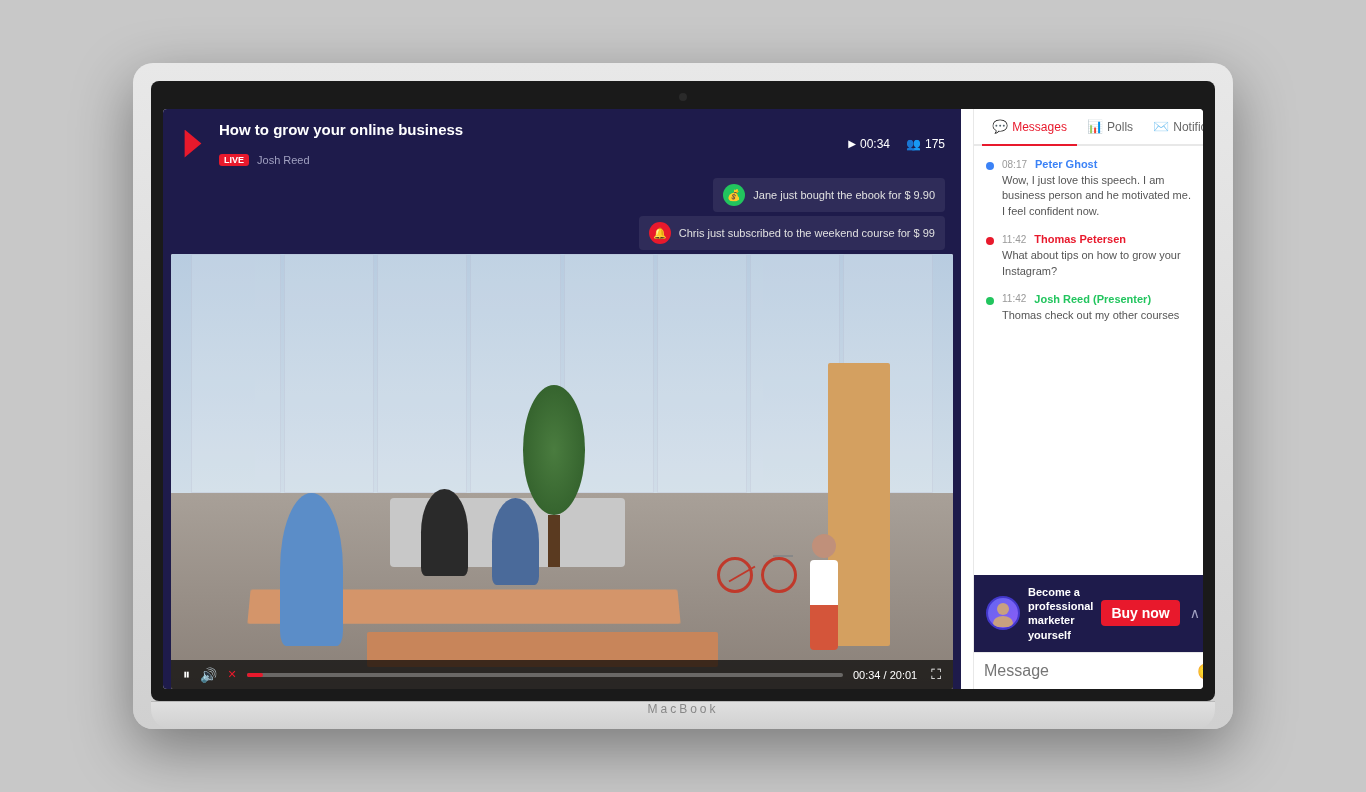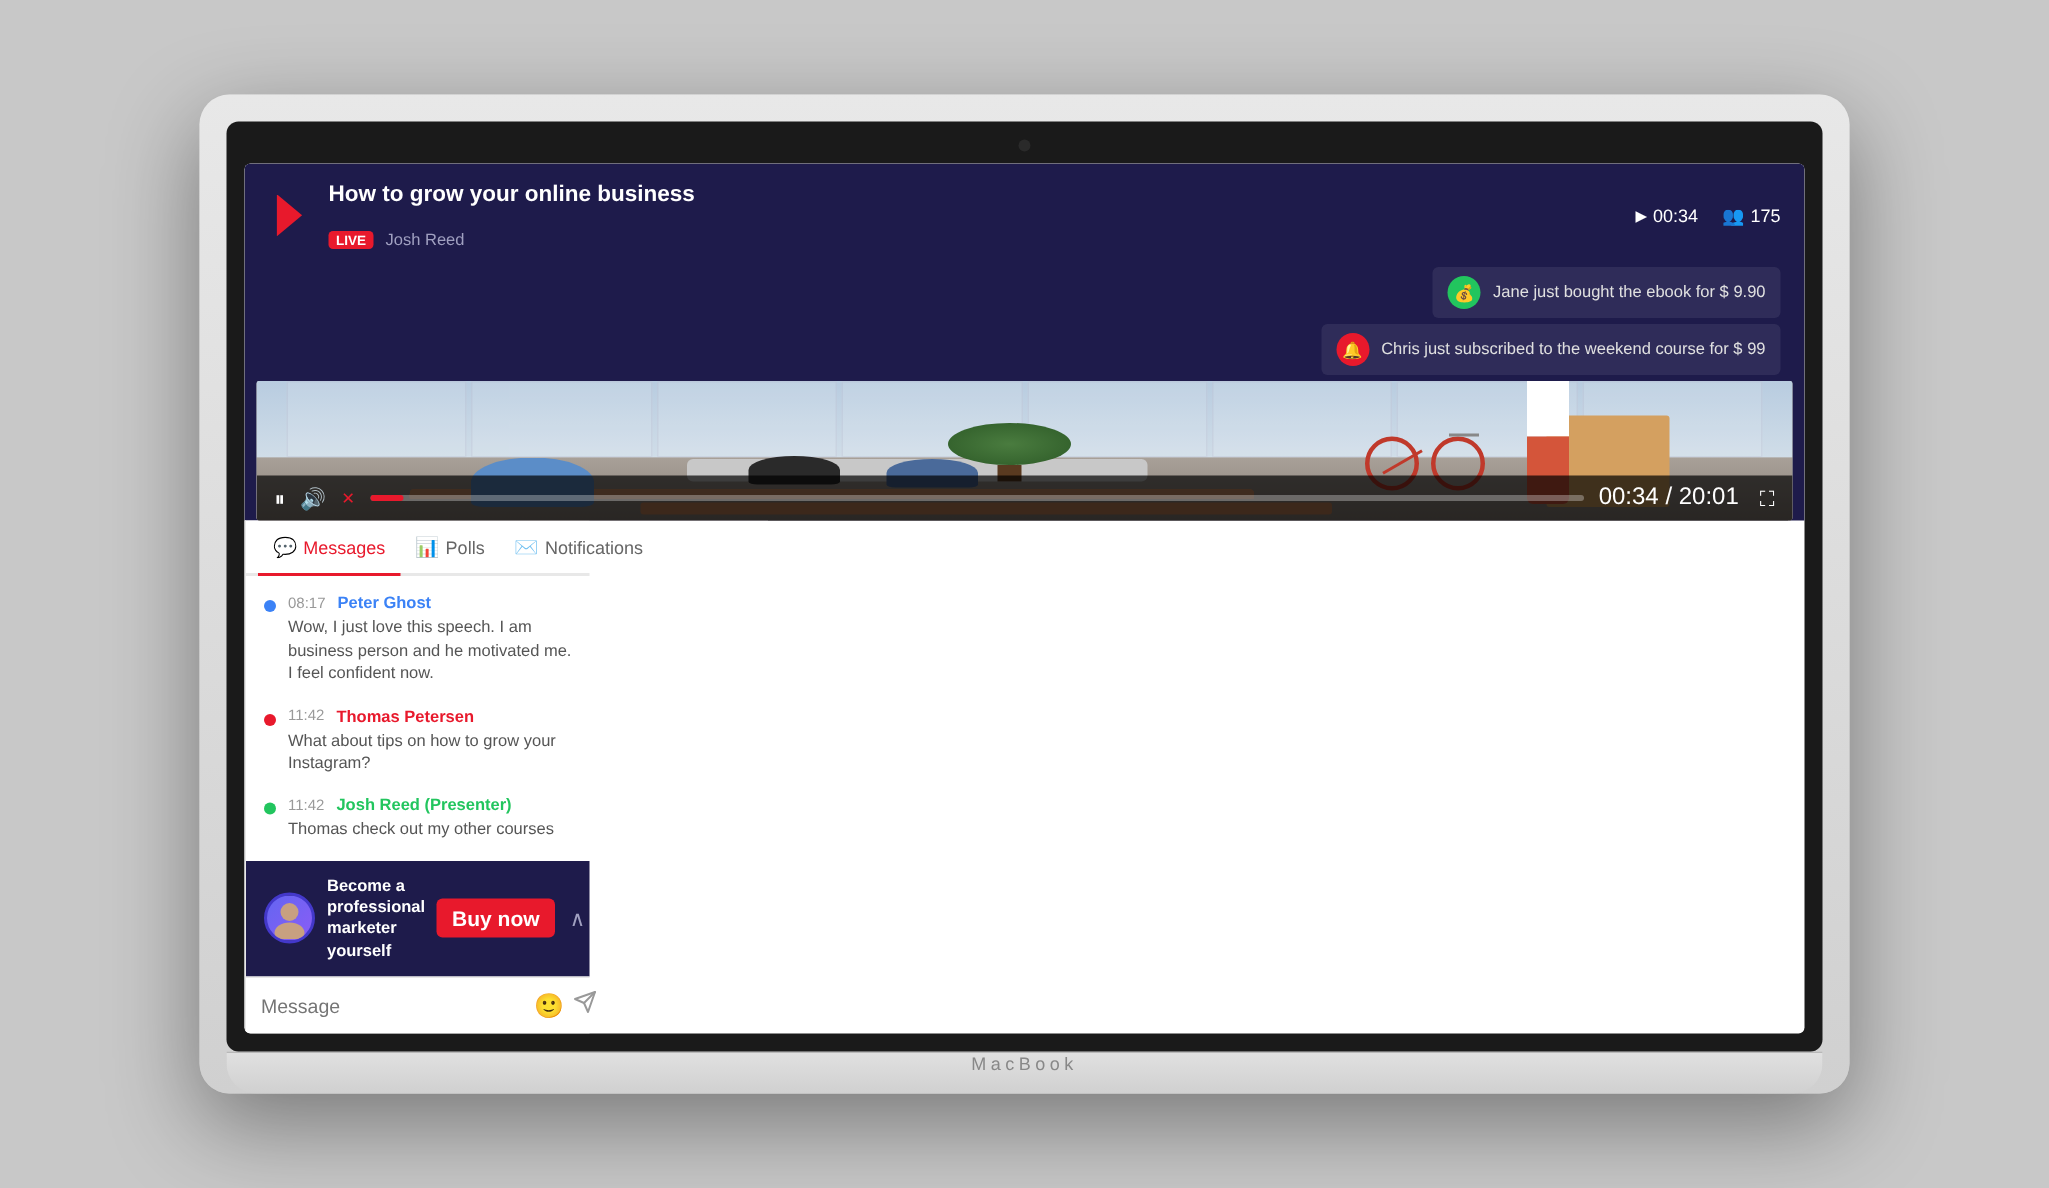"How to grow your online" .app-container { flex-direction: column -> none; gap: none -> 12px }
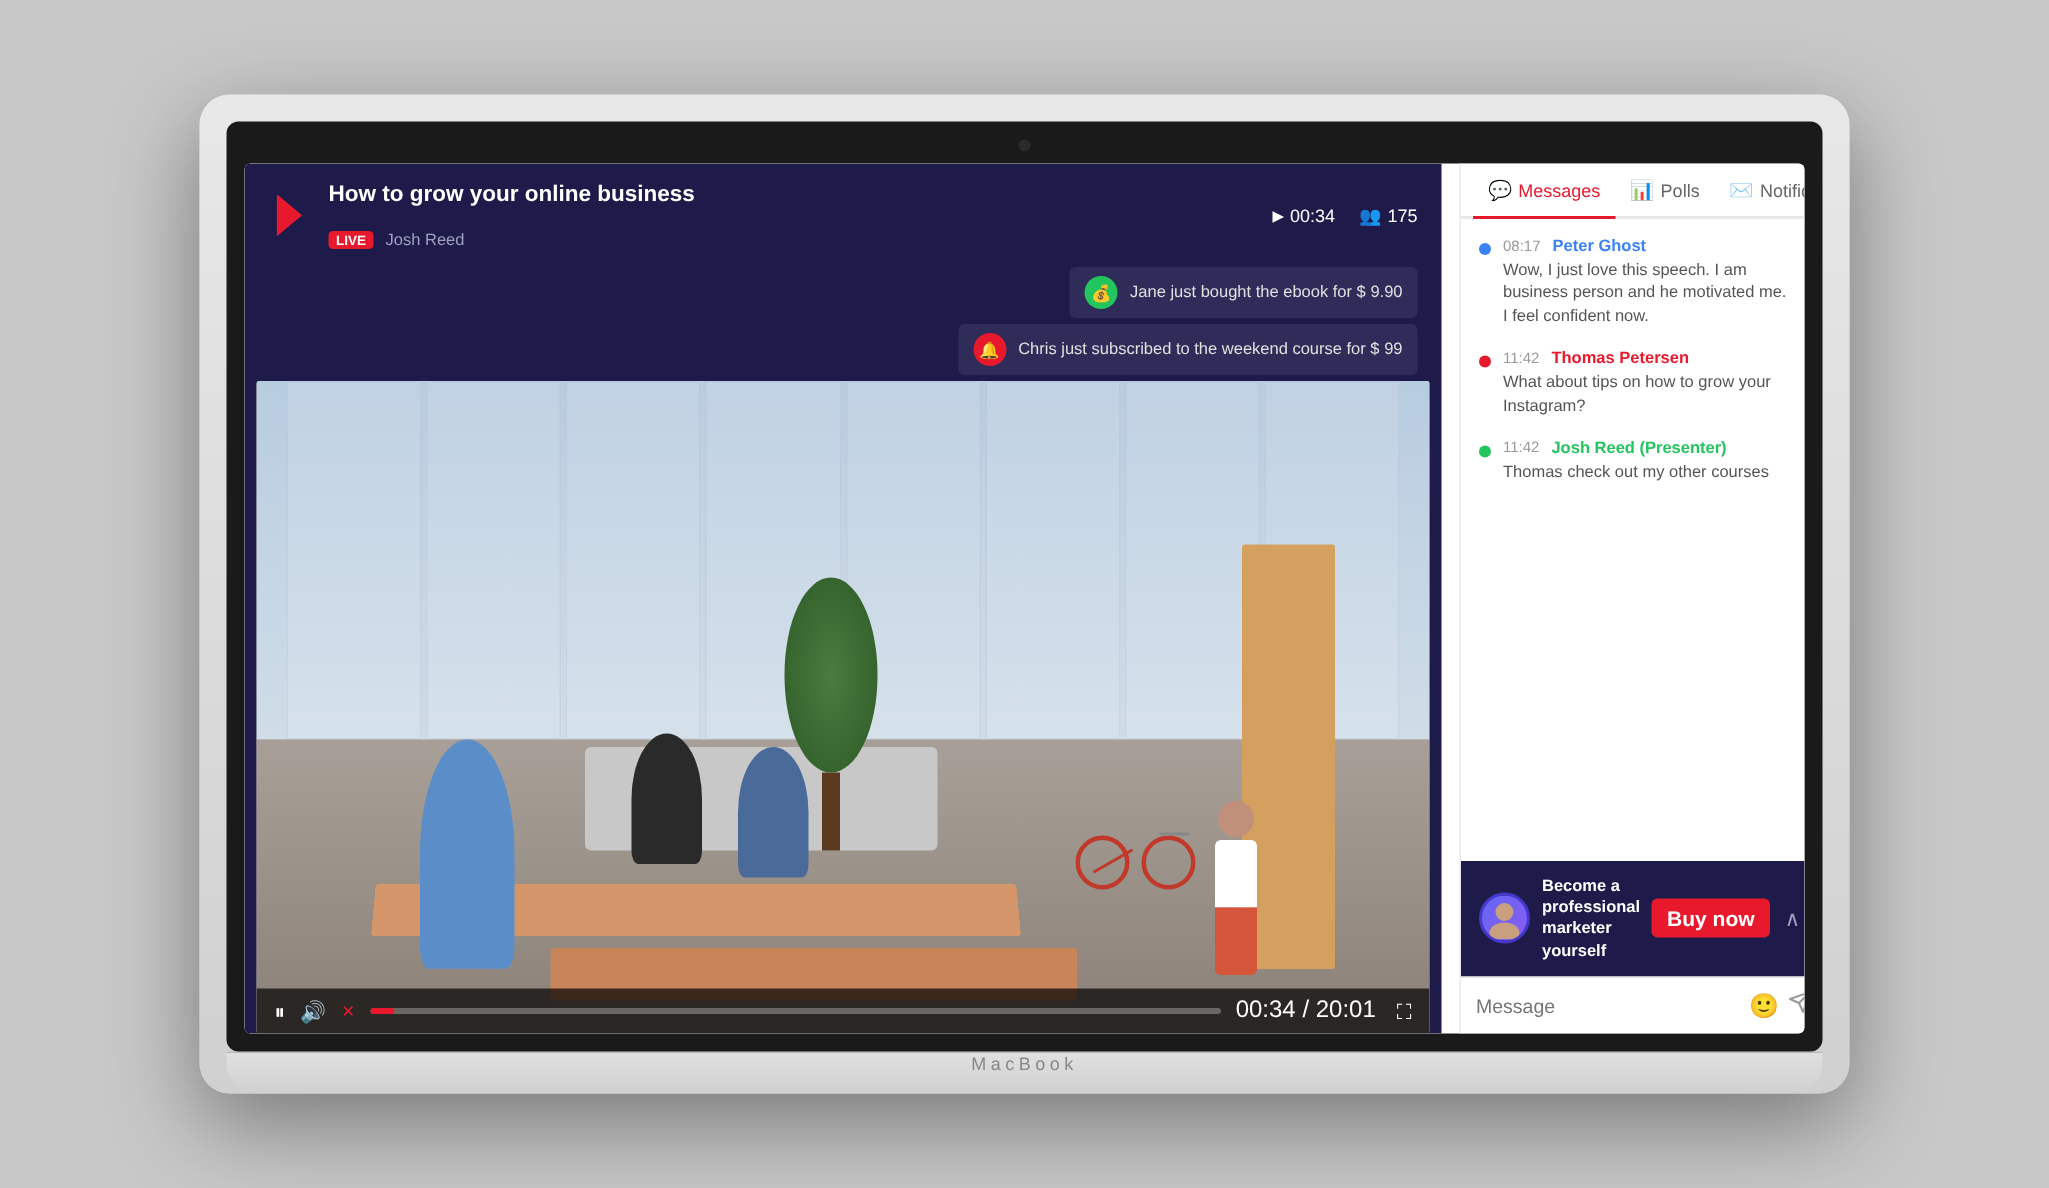"00:34 / 20:01" .time-display { font-size: 16px -> 11px }
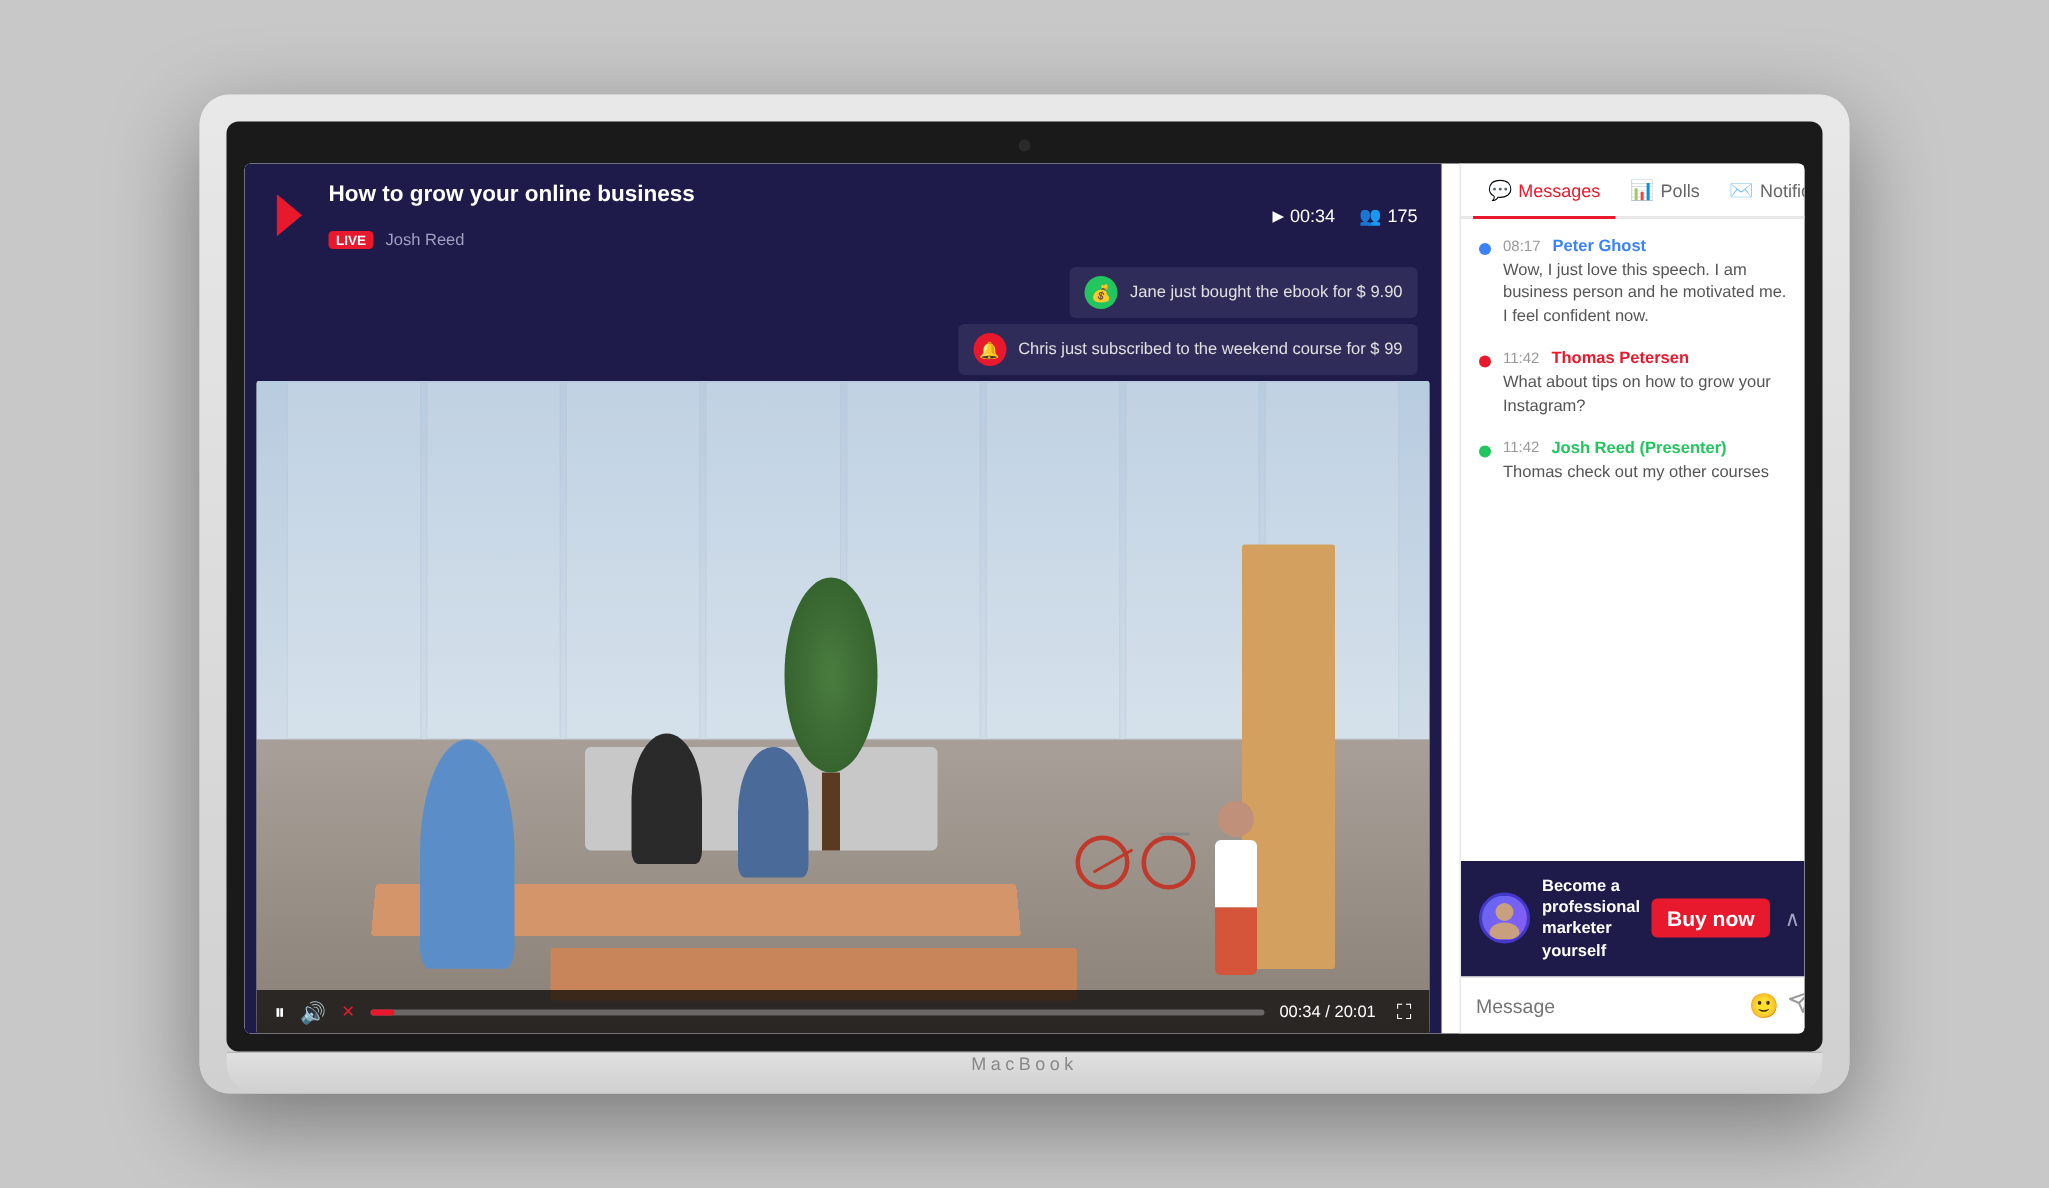"Message" .message-input { font-size: 13px -> 16px }
